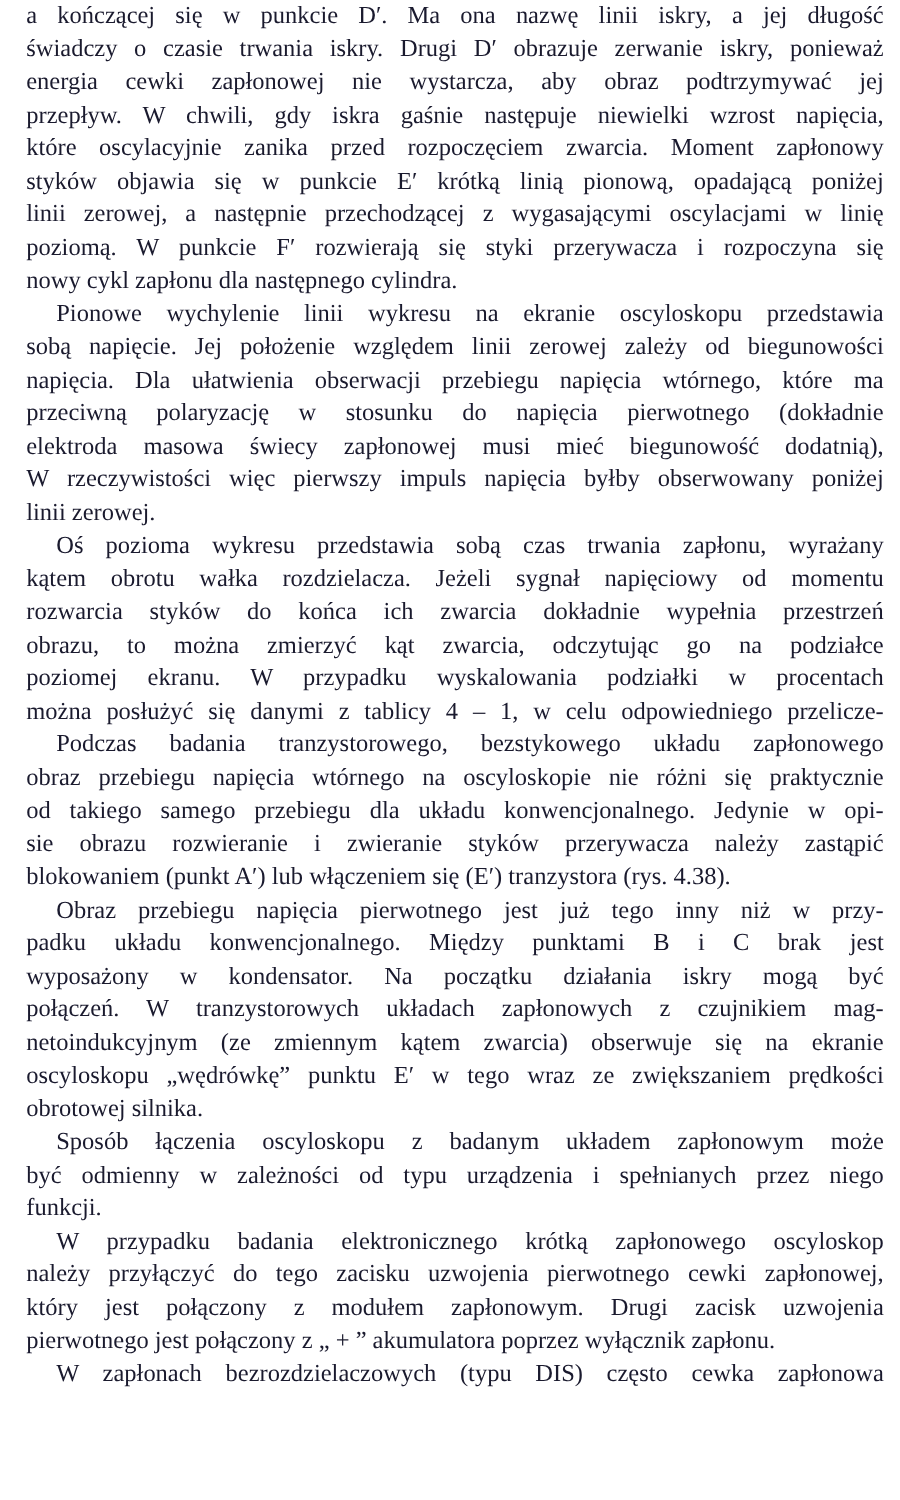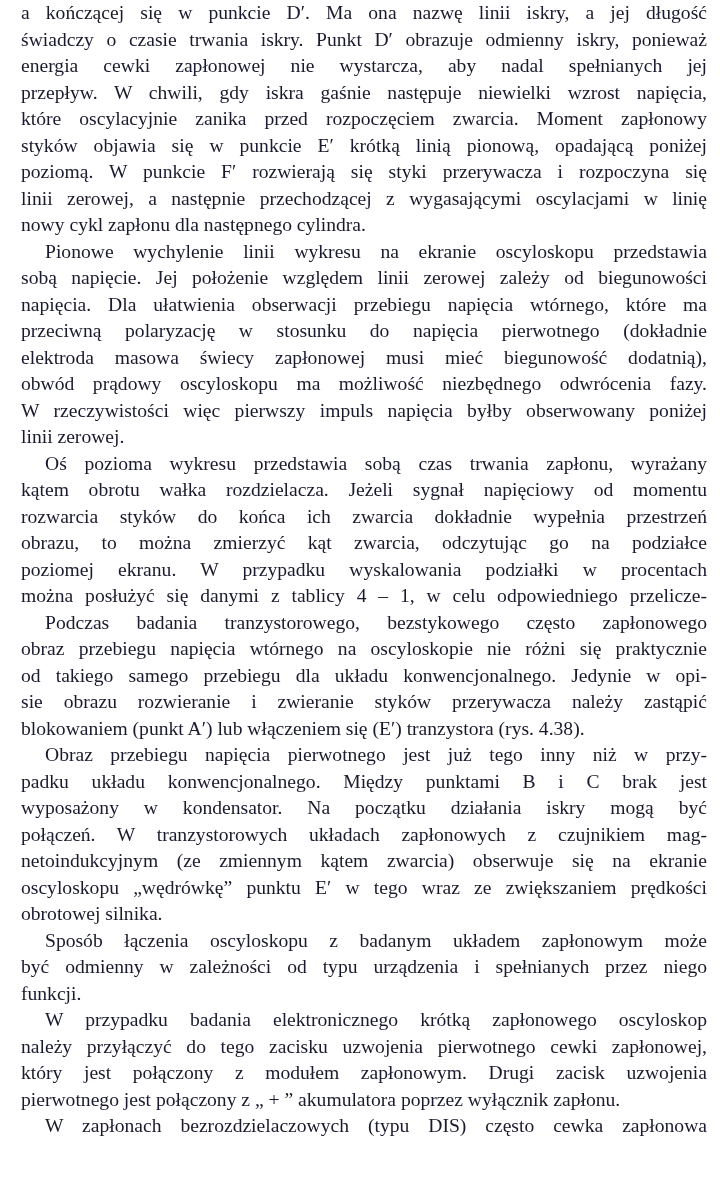"świadczy o czasie trwania iskry." span.line { text: Punkt D′ obrazuje odmienny -> Drugi D′ obrazuje zerwanie }
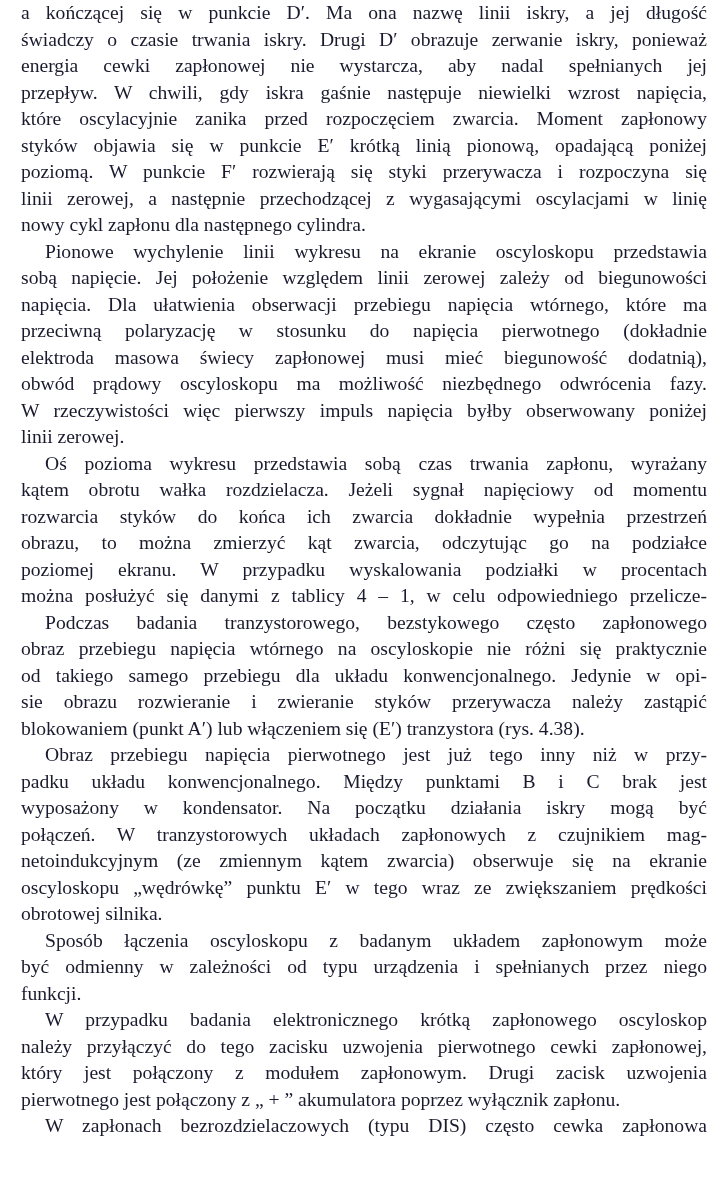"energia cewki zapłonowej nie wystarcza," span.line { text: nadal spełnianych -> obraz podtrzymywać }
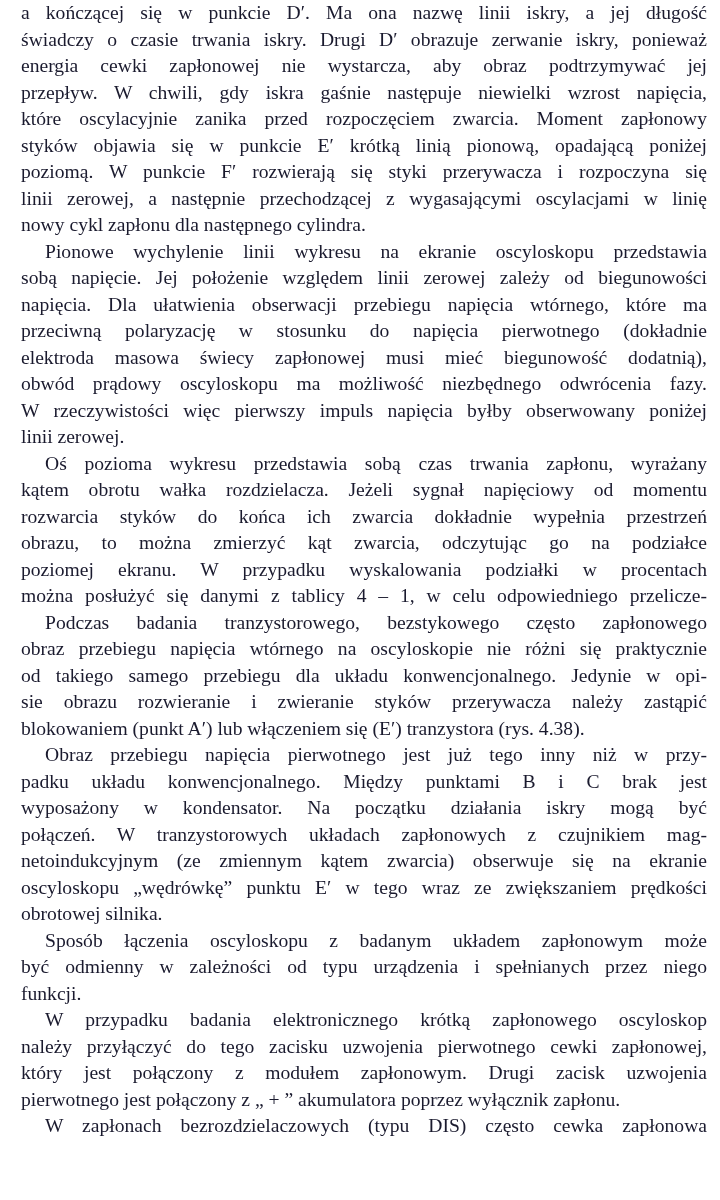"poziomą. W punkcie F′ rozwierają" span.line { order: before "linii zerowej, a następnie przechodzącej" -> after "linii zerowej, a następnie przechodzącej" }
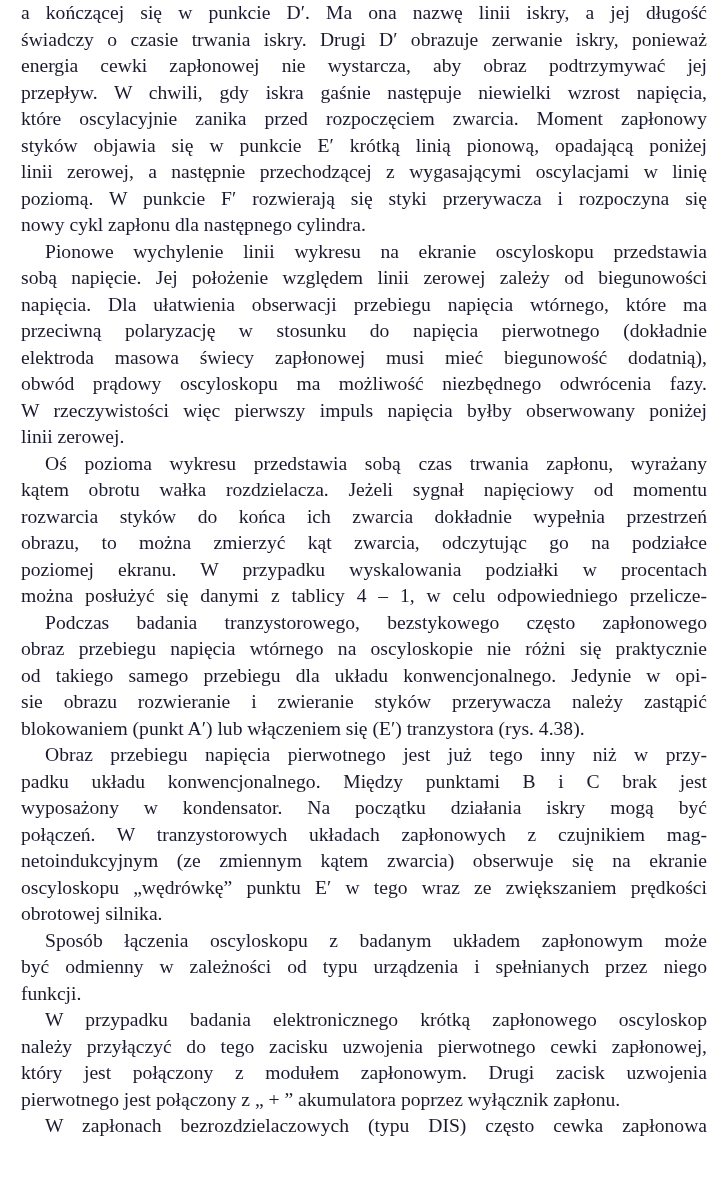"obwód prądowy oscyloskopu ma możliwość" span.line { html: <span>obwód prądowy oscyloskopu ma możliwość niezbędnego odwrócenia fazy.</span> -> none }
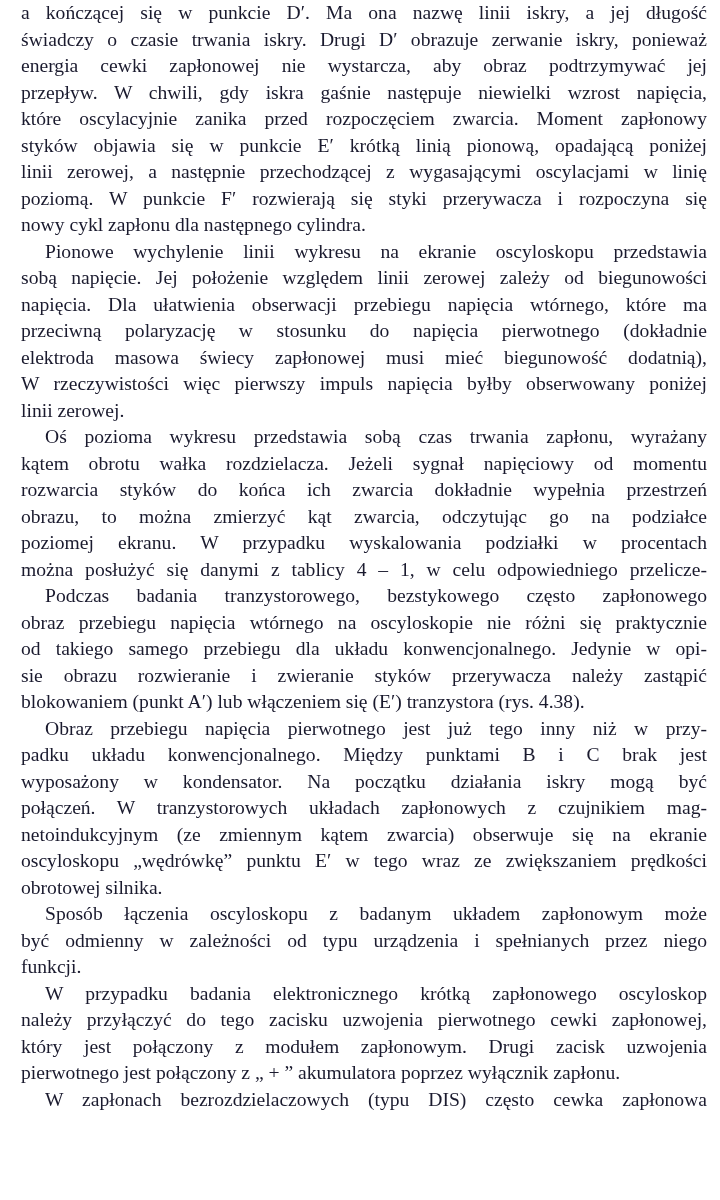"Podczas badania tranzystorowego," span.line { text: często -> układu }
